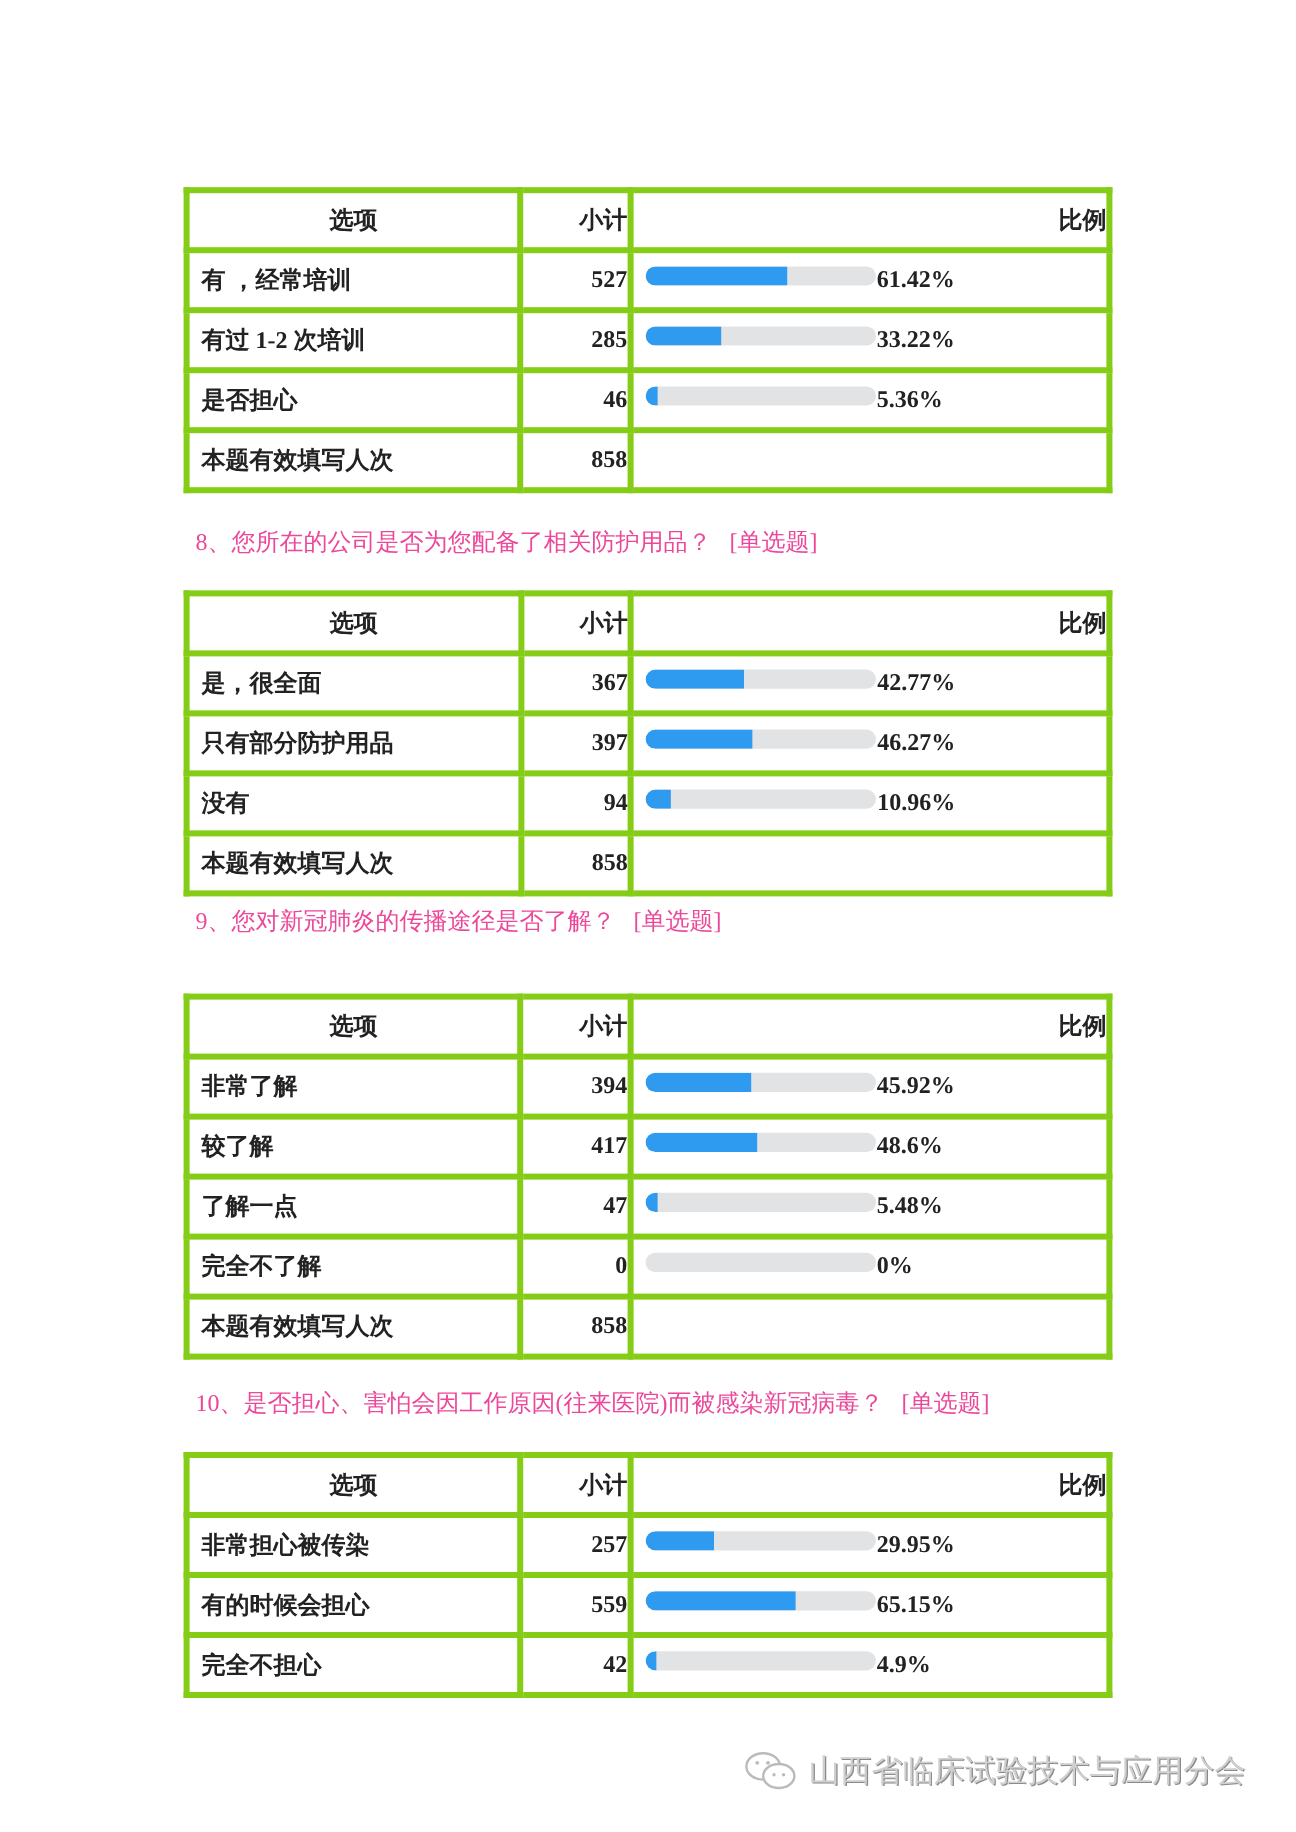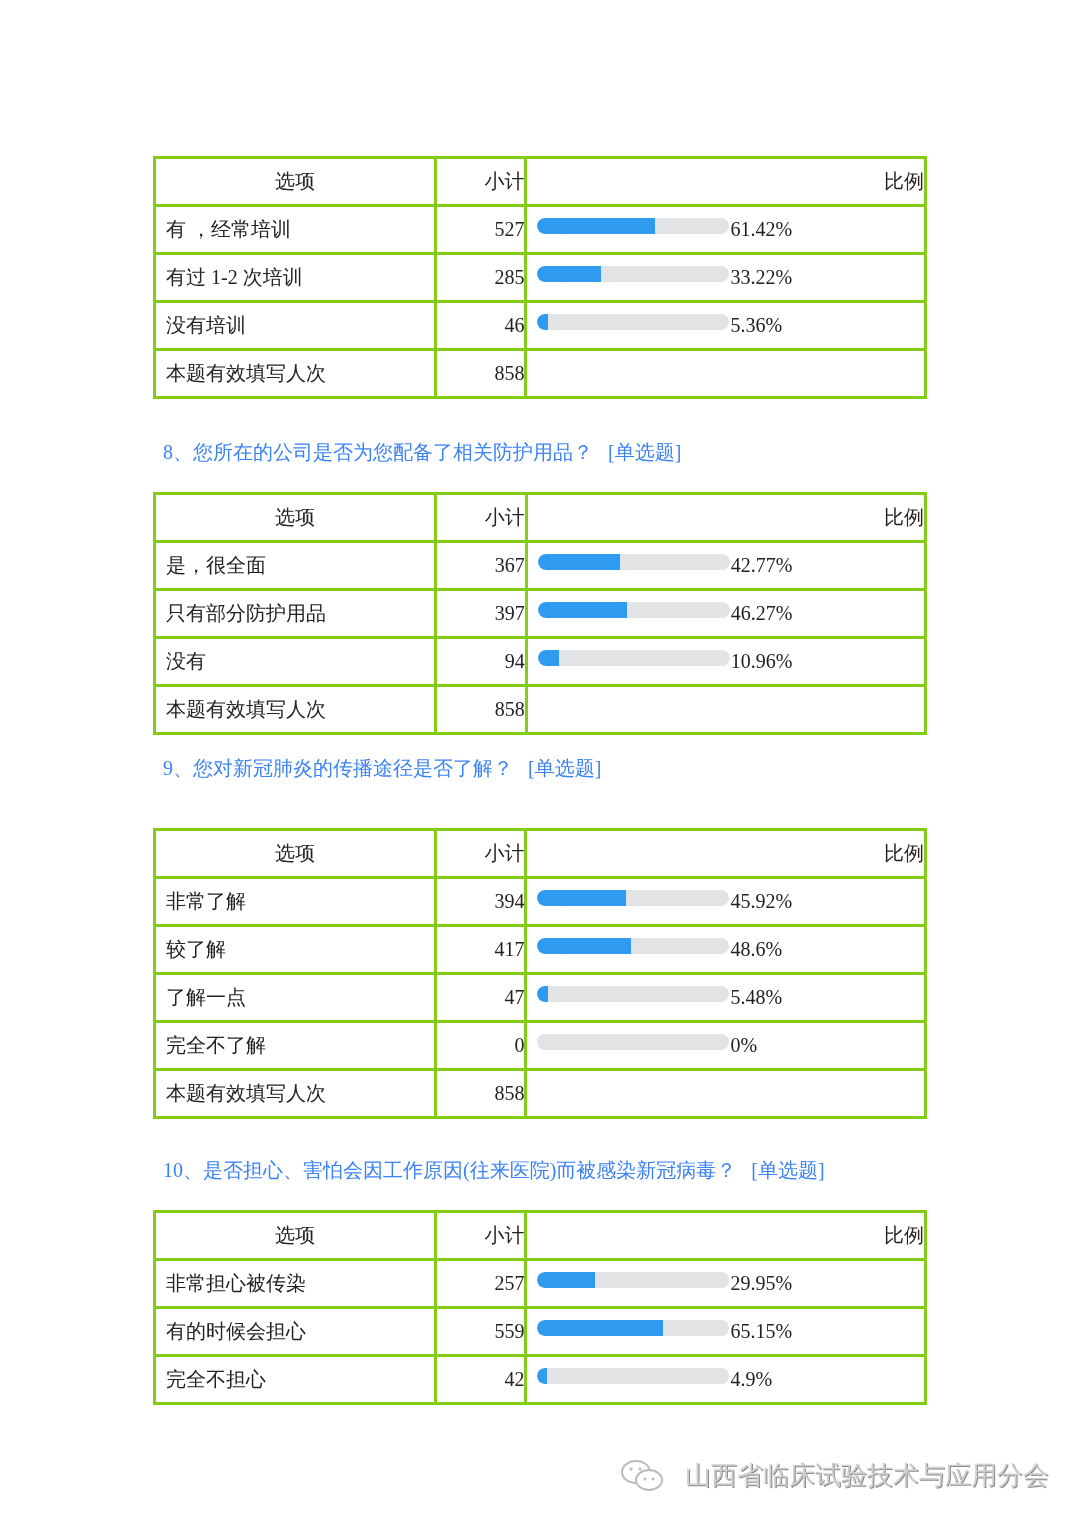"选项" table.survey td, table.survey th { border: 3px solid #84cc16 -> 5px solid #84cc16; font-weight: normal -> bold }
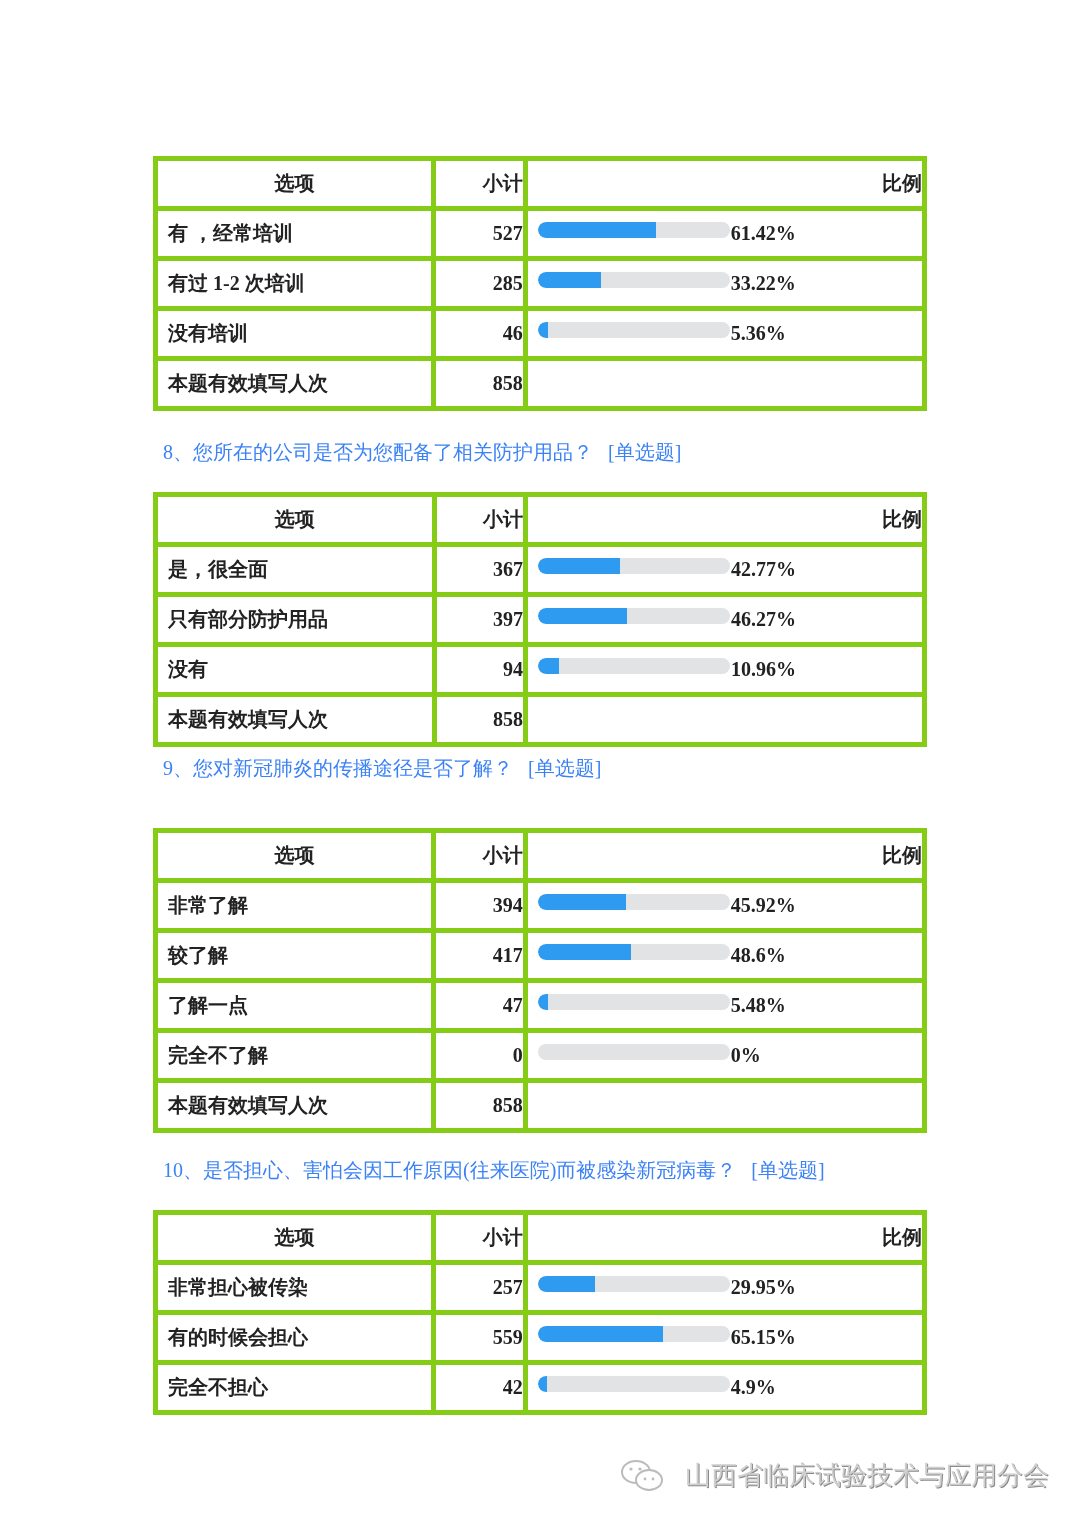"没有培训" td.c-opt { text: 没有培训 -> 是否担心 }
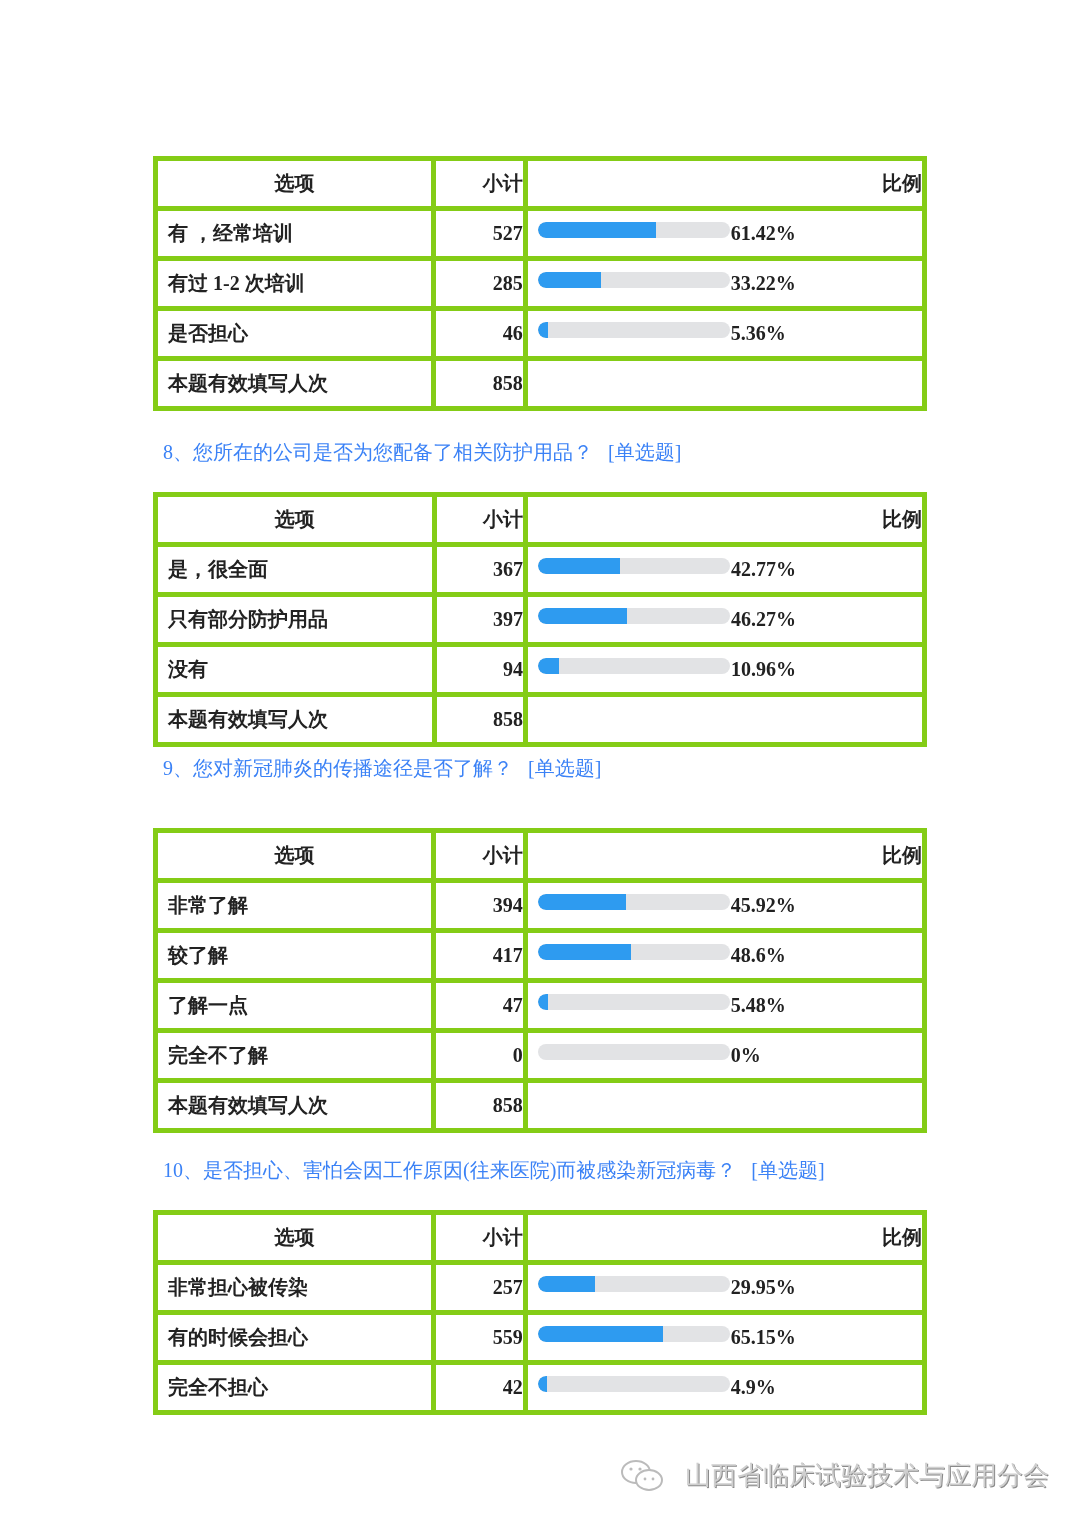"8、您所在的公司是否为您配备了相关防护用品？ [单选题]" .qtitle { color: #3b82f6 -> #ec4899 }
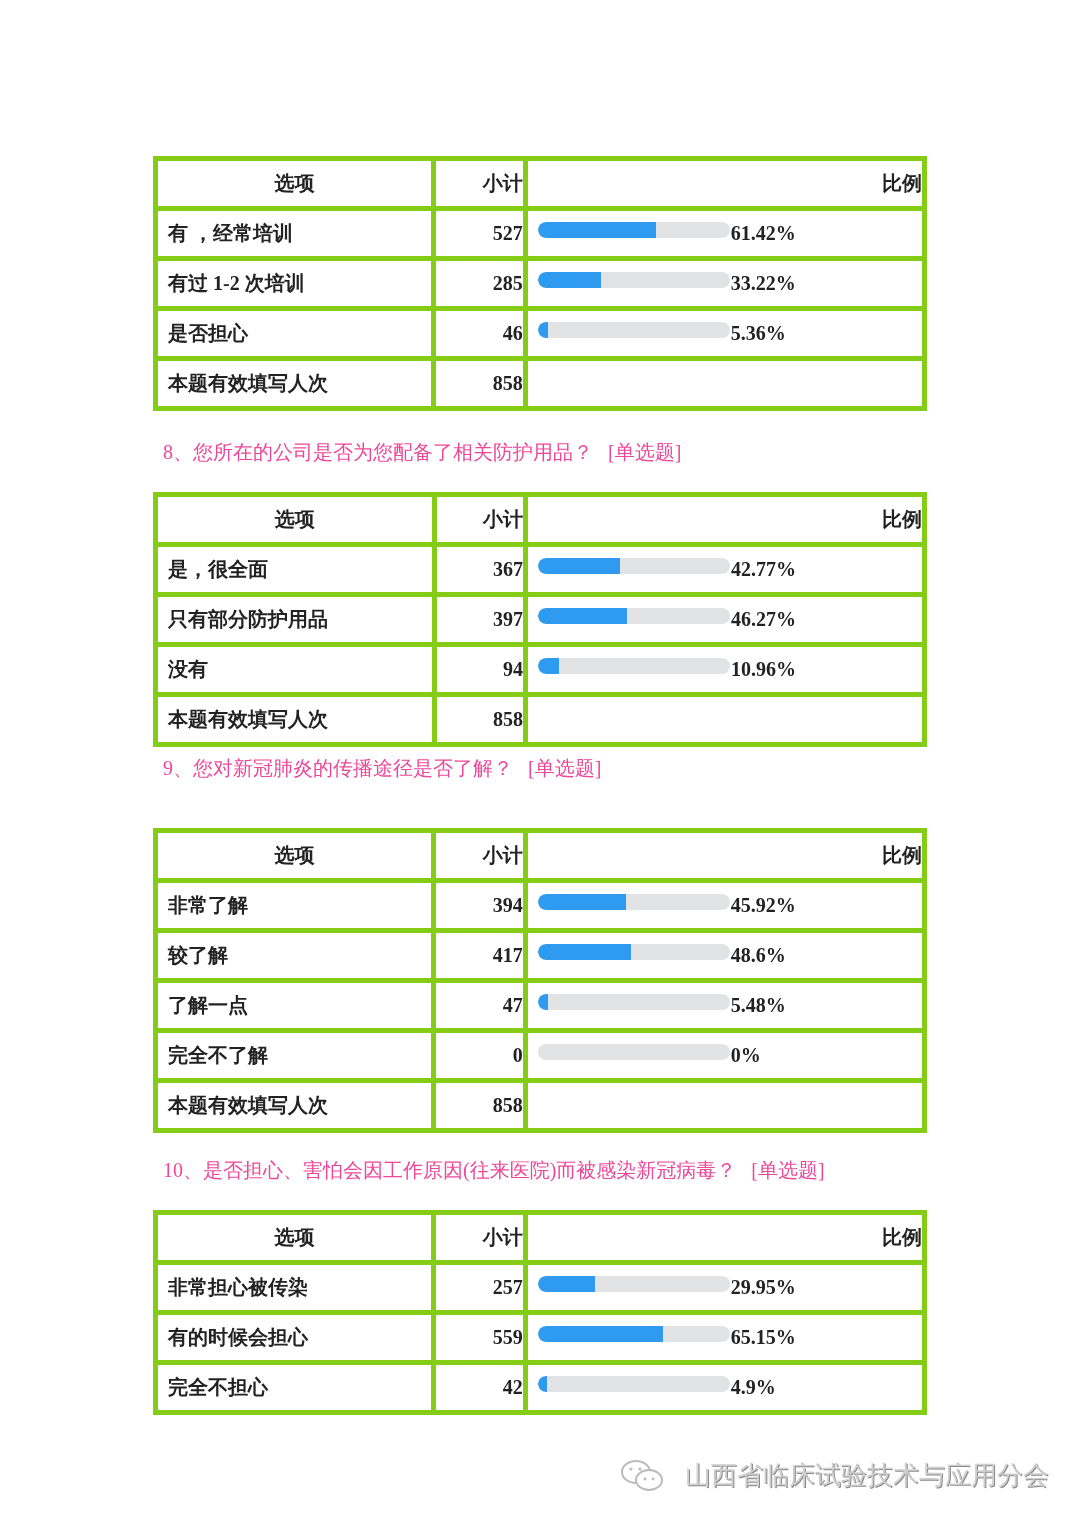"山西省临床试验技术与应用分会" .footer { gap: 19px -> 8px }
